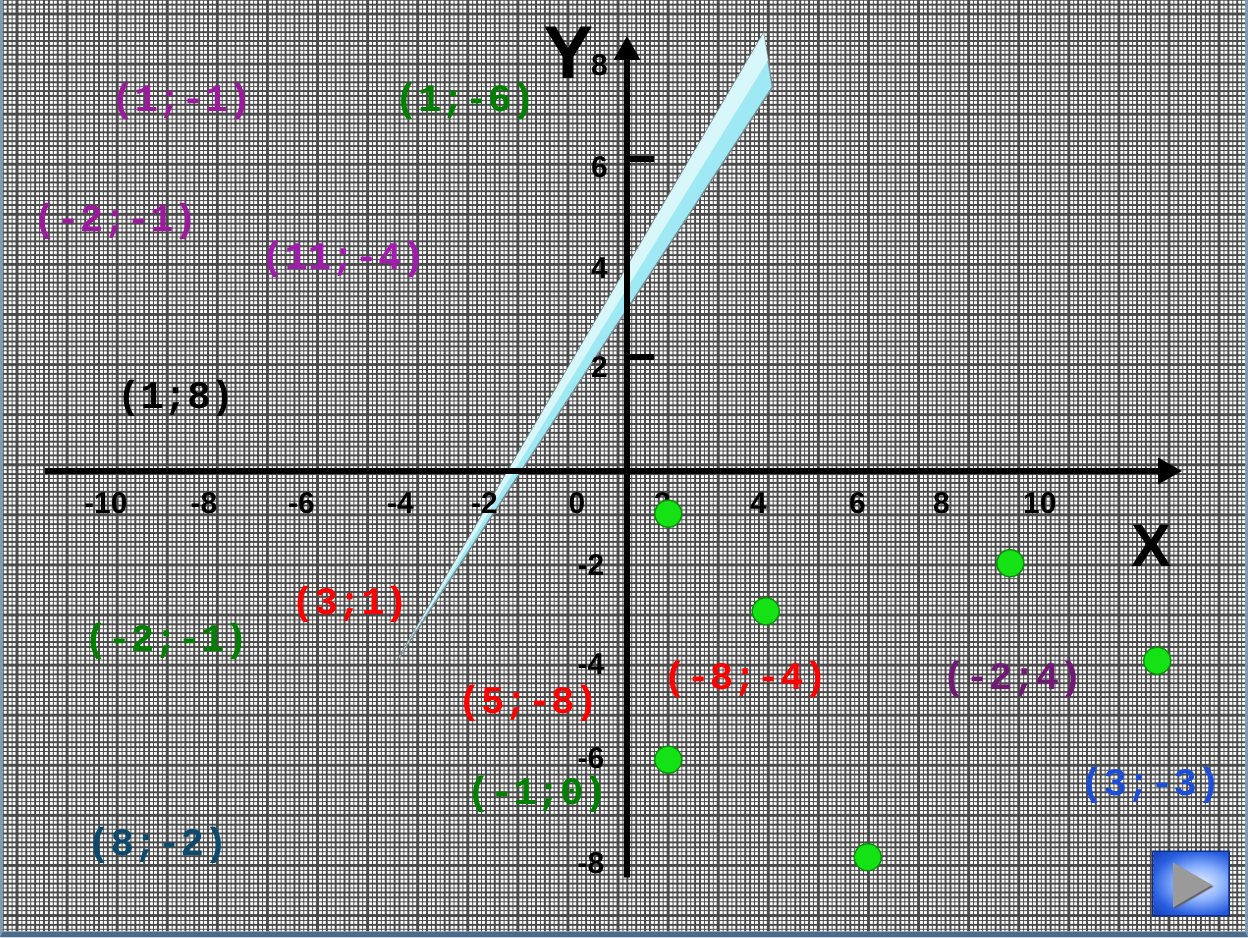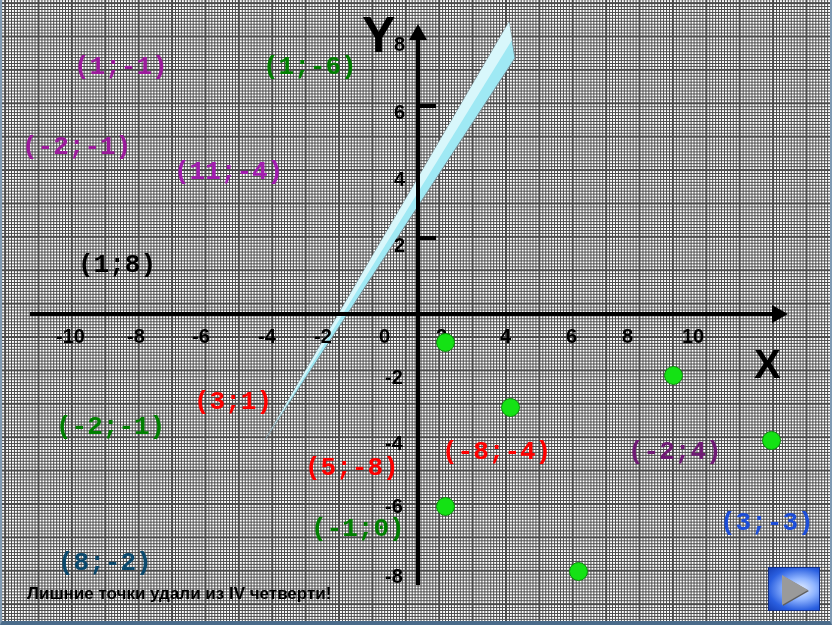"Лишние точки удали из IV" div.footer-note { html: <div>Лишние точки удали из IV четверти!</div> -> none }
